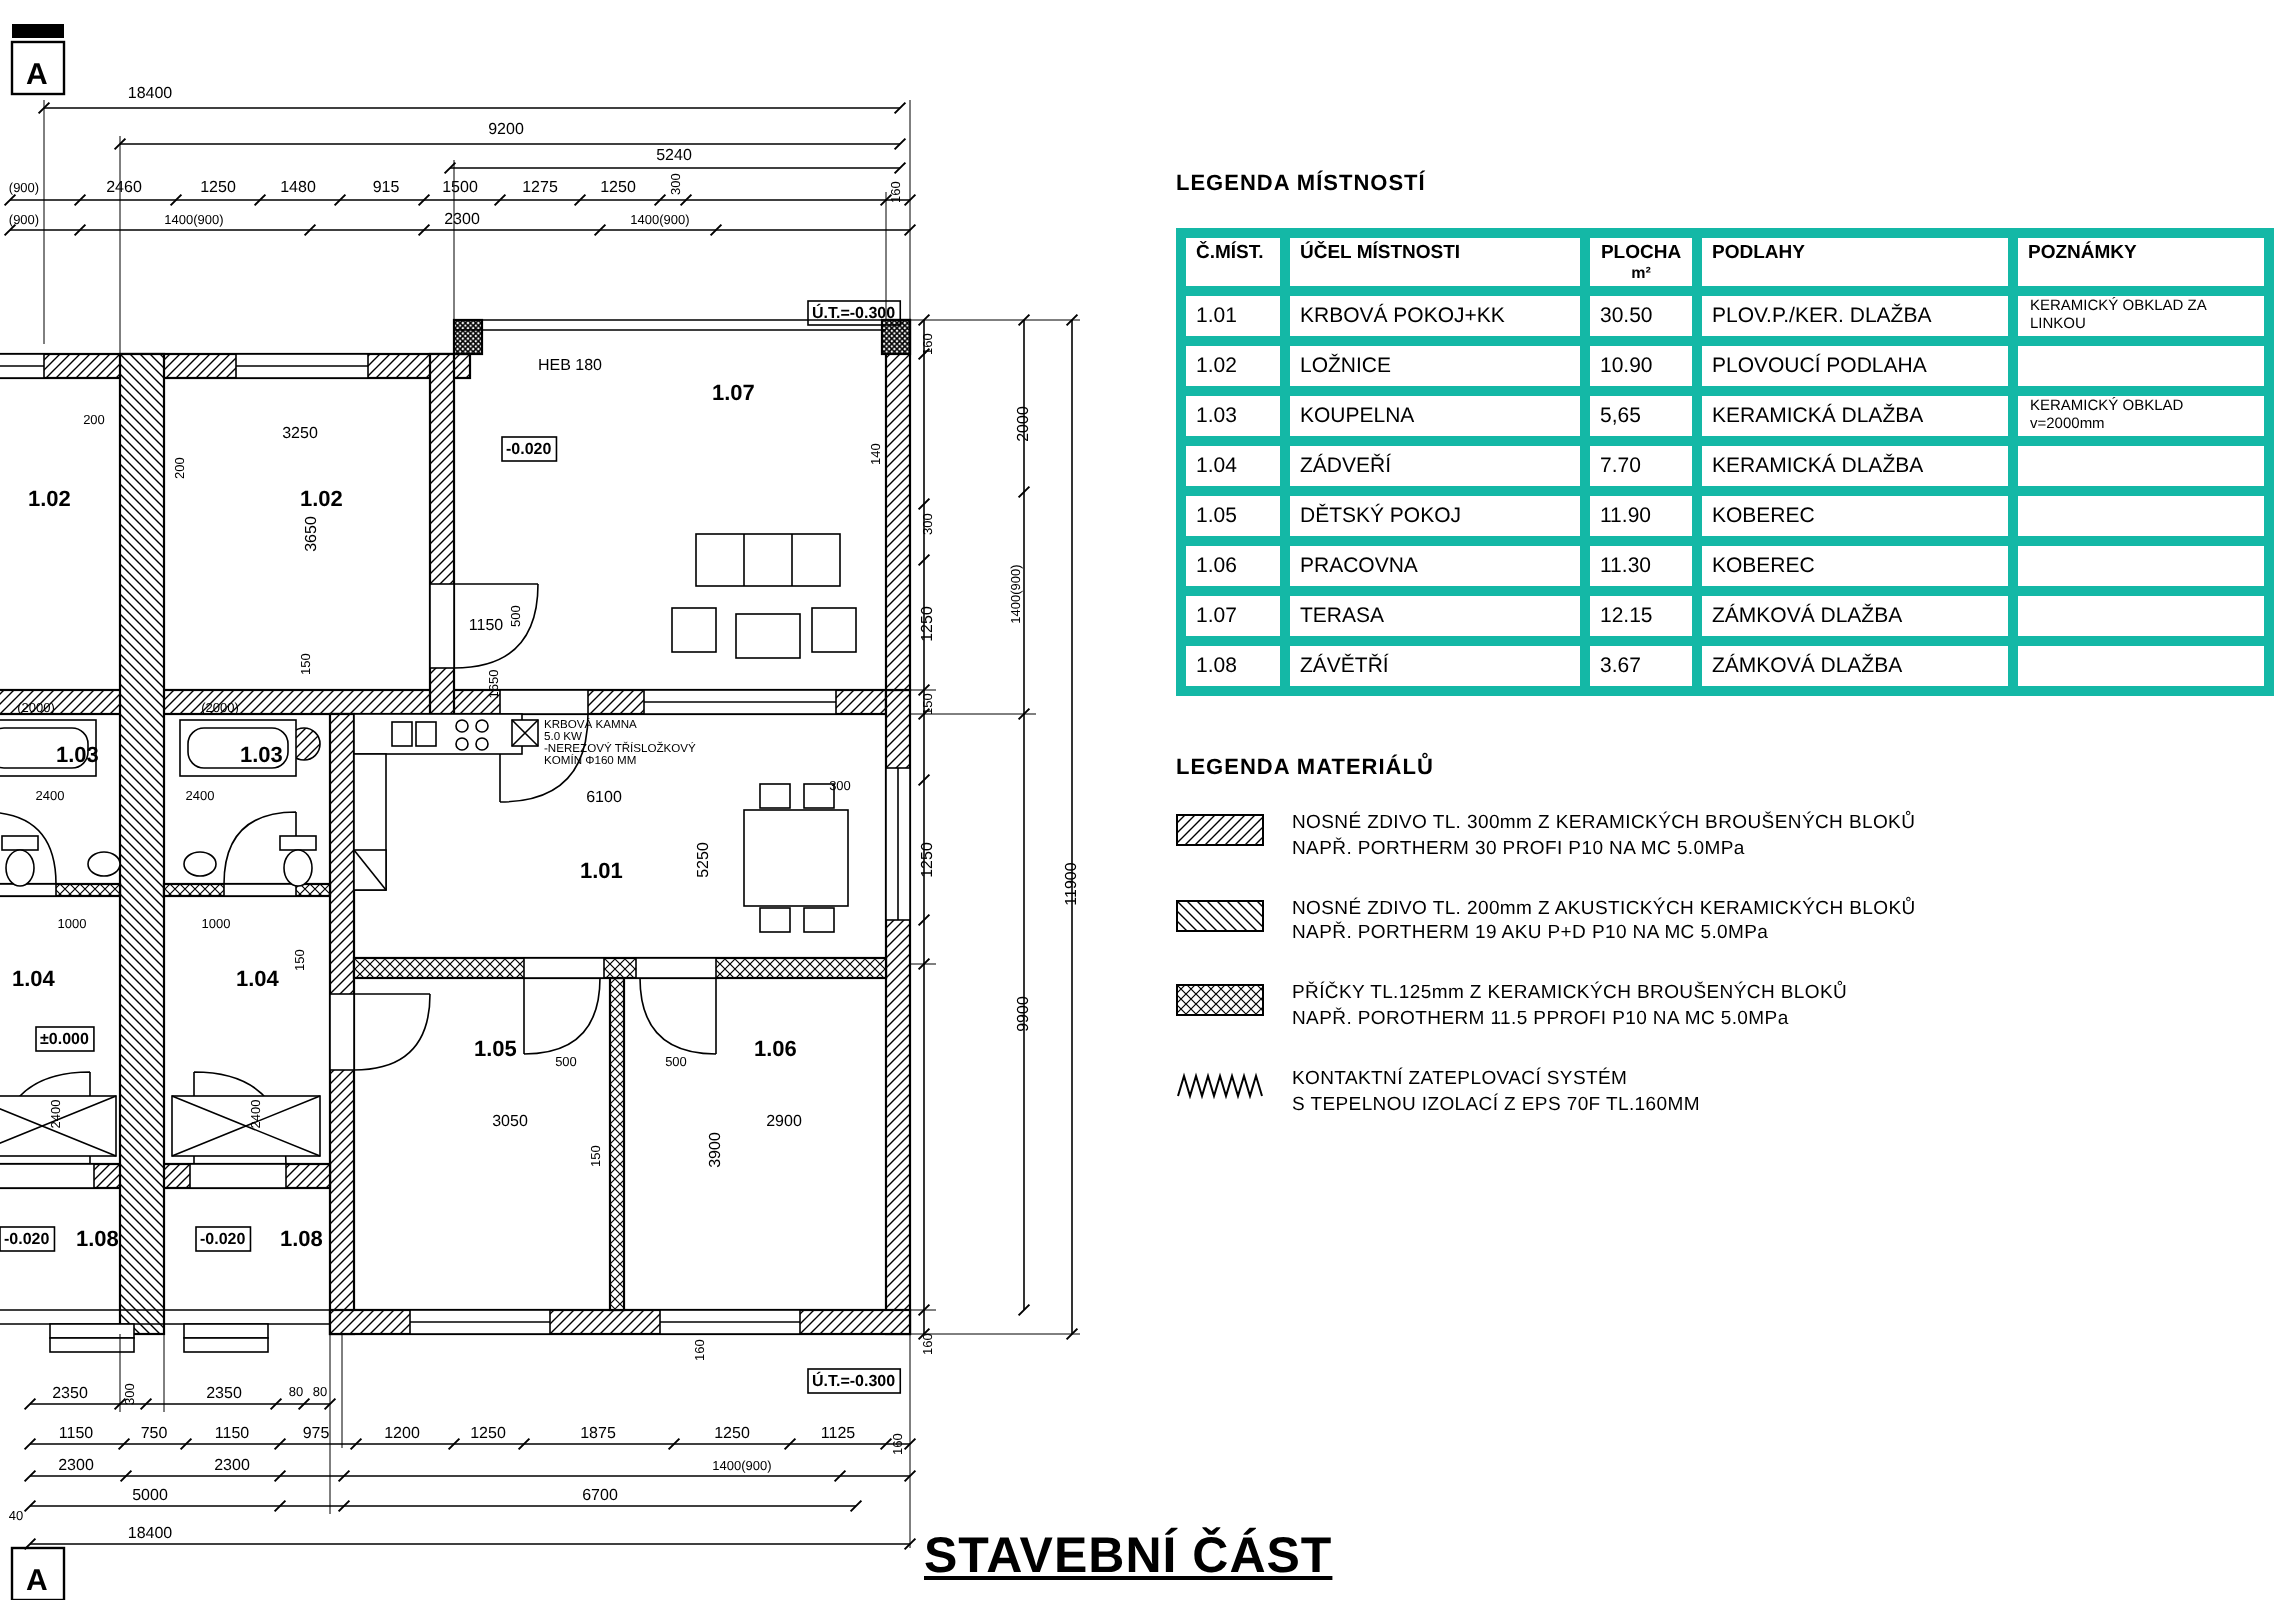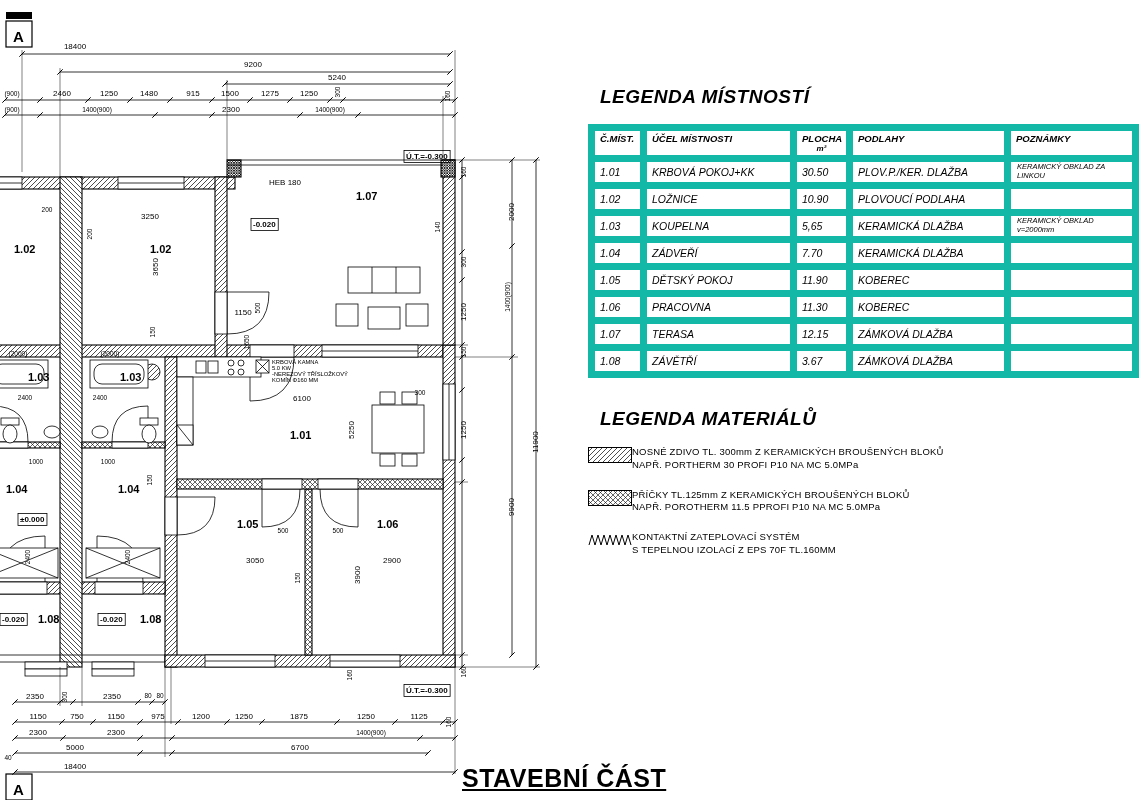"LEGENDA MÍSTNOSTÍ" .legend-heading { font-size: 19px -> 11px; font-style: italic -> none; margin: 0 0 16px 12px -> 0 0 16px 0 }
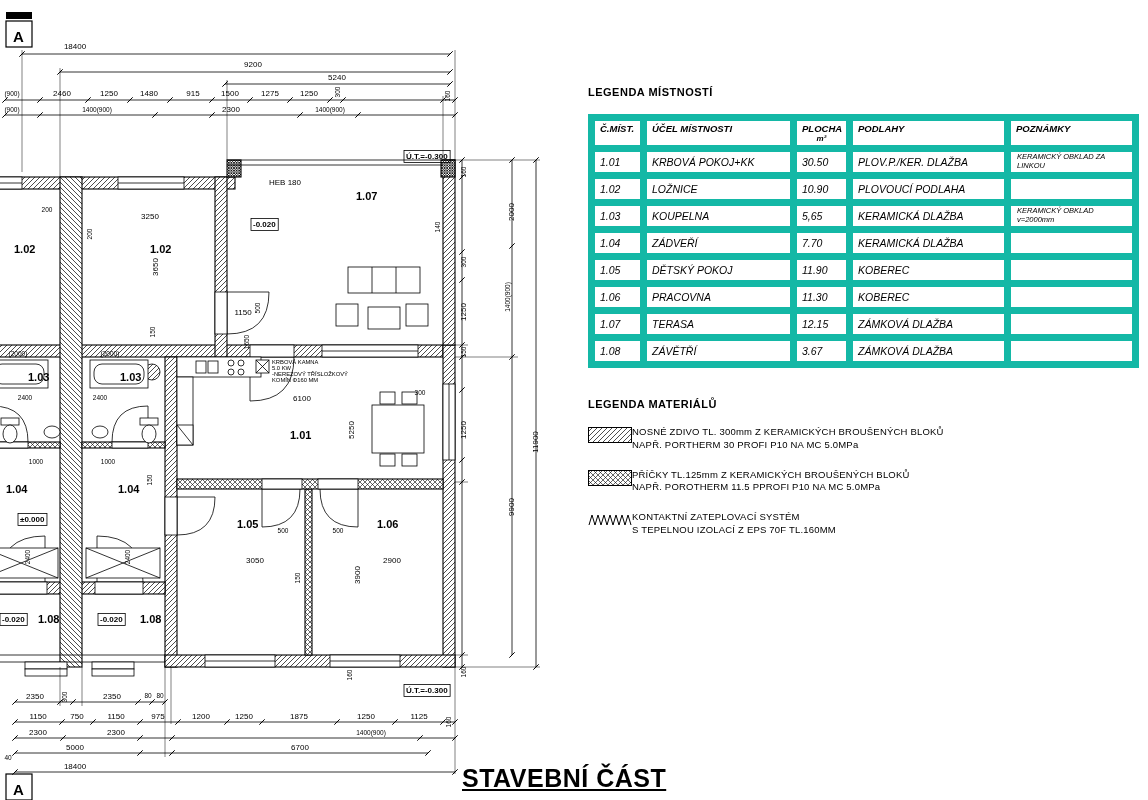"Č.MÍST." #rooms-table th,#rooms-table td { border: 7px solid #14b8a6 -> 5px solid #14b8a6; font-style: italic -> none }
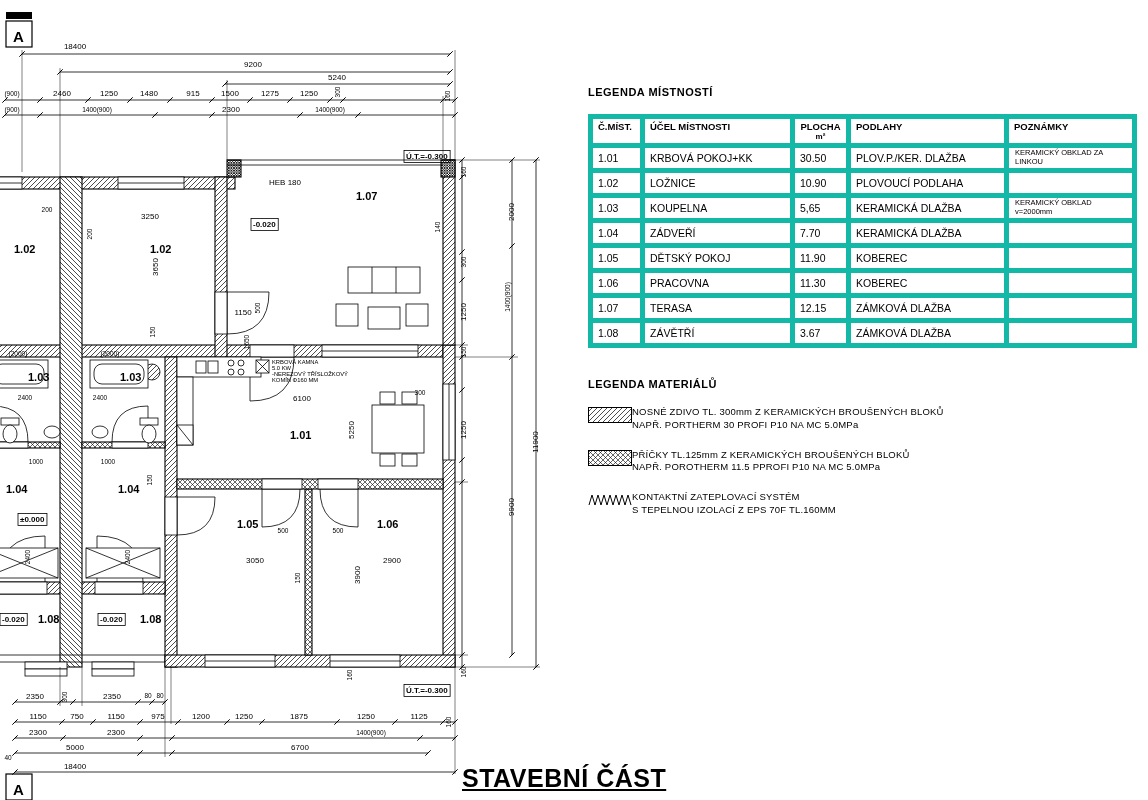"NOSNÉ ZDIVO TL. 300mm Z" .mat-item { gap: none -> 14px }
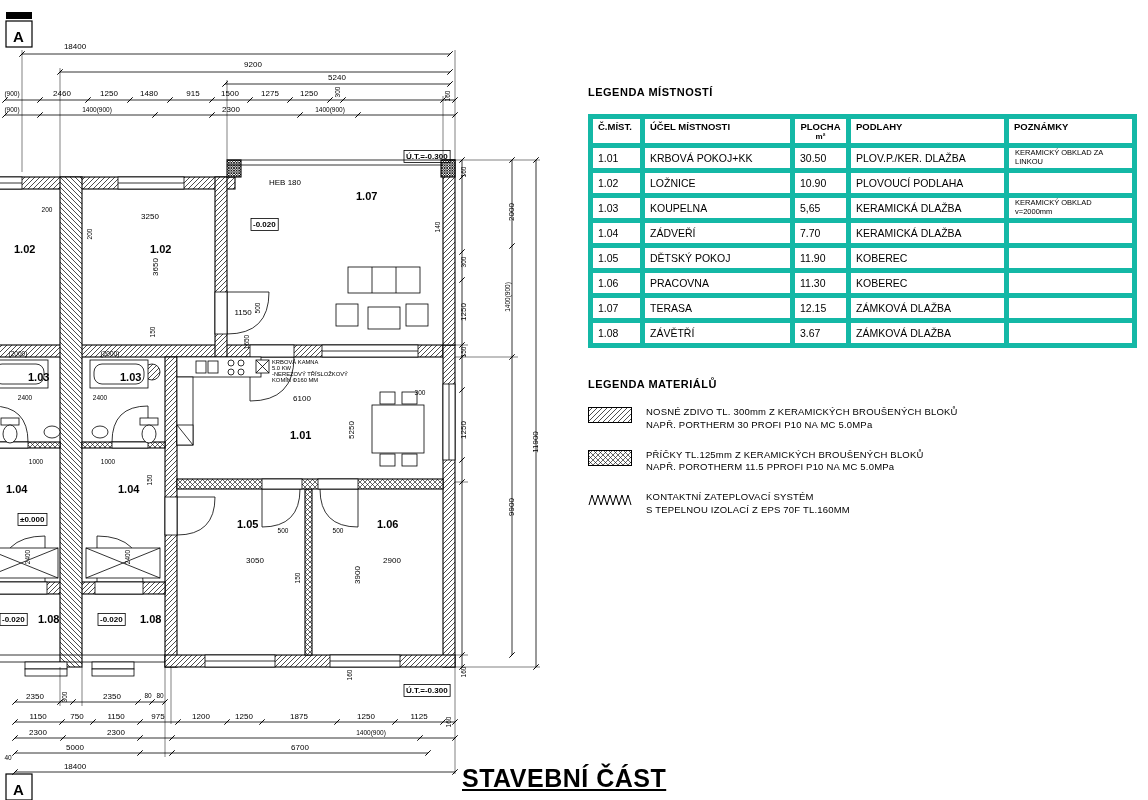"NOSNÉ ZDIVO TL. 200mm Z" div.mat-item { html: none -> <div> <svg> <rect></rect> </svg> <div> <div>NOSNÉ ZDIVO TL. 200mm Z AKUSTICKÝCH KERAMICKÝCH BLOKŮ</div> <div>NAPŘ. PORTHERM 19 AKU P+D P10 NA MC 5.0MPa</div> </div> </div> }
